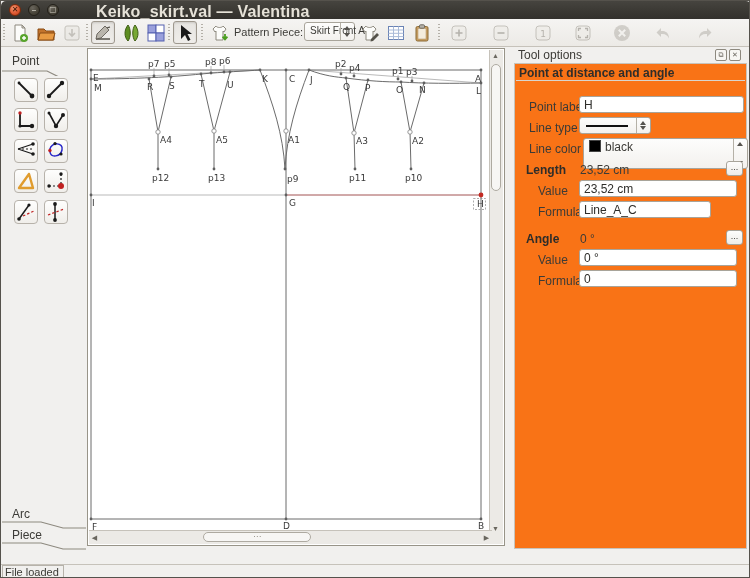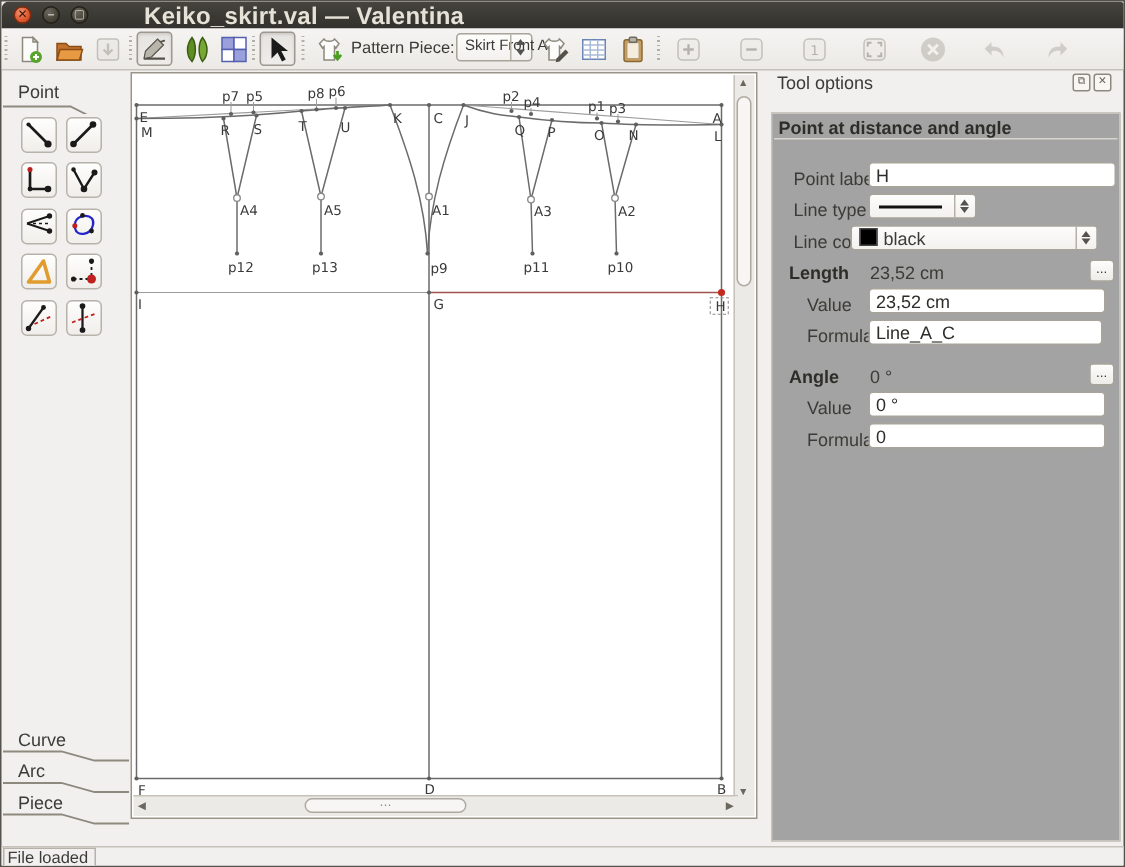"Point at distance and angle" .dock-frame { background: #a3a3a3 -> #f97316; margin-top: 12px -> none }
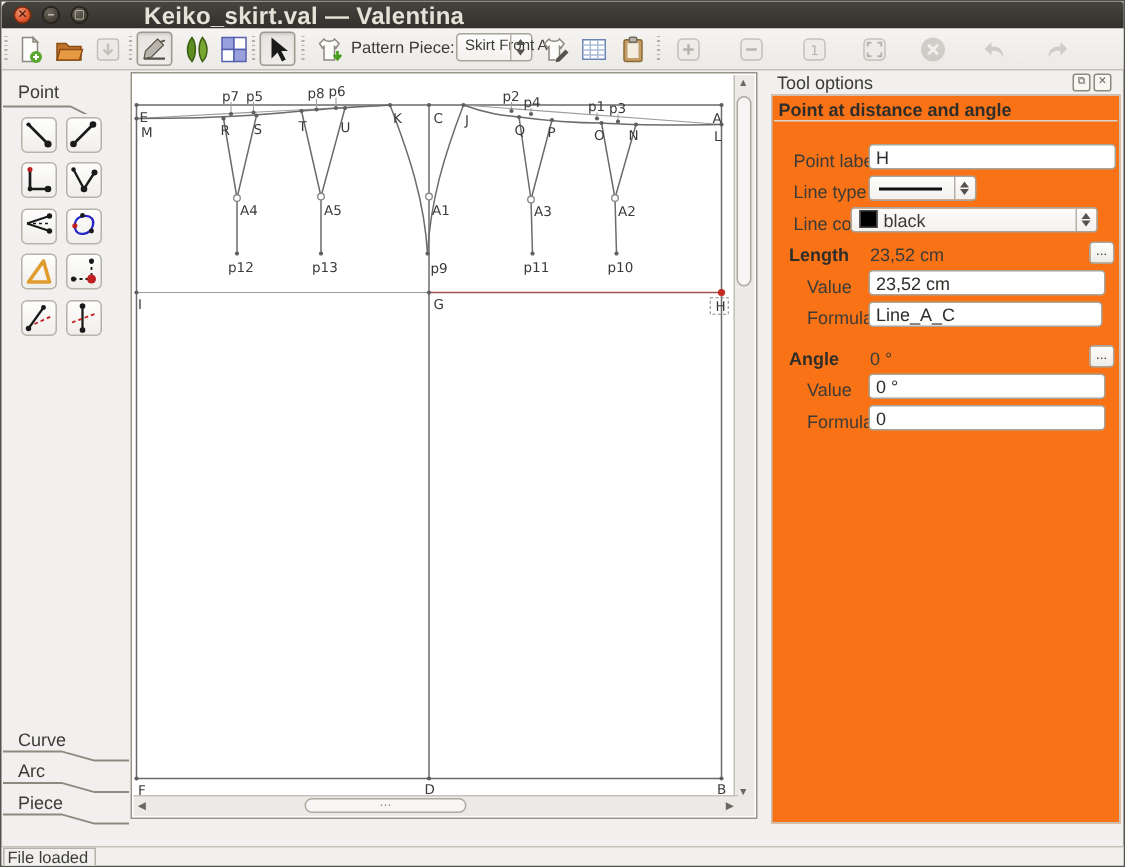"black" div.combo { height: 17px -> 31px; left: 52px -> 68px }
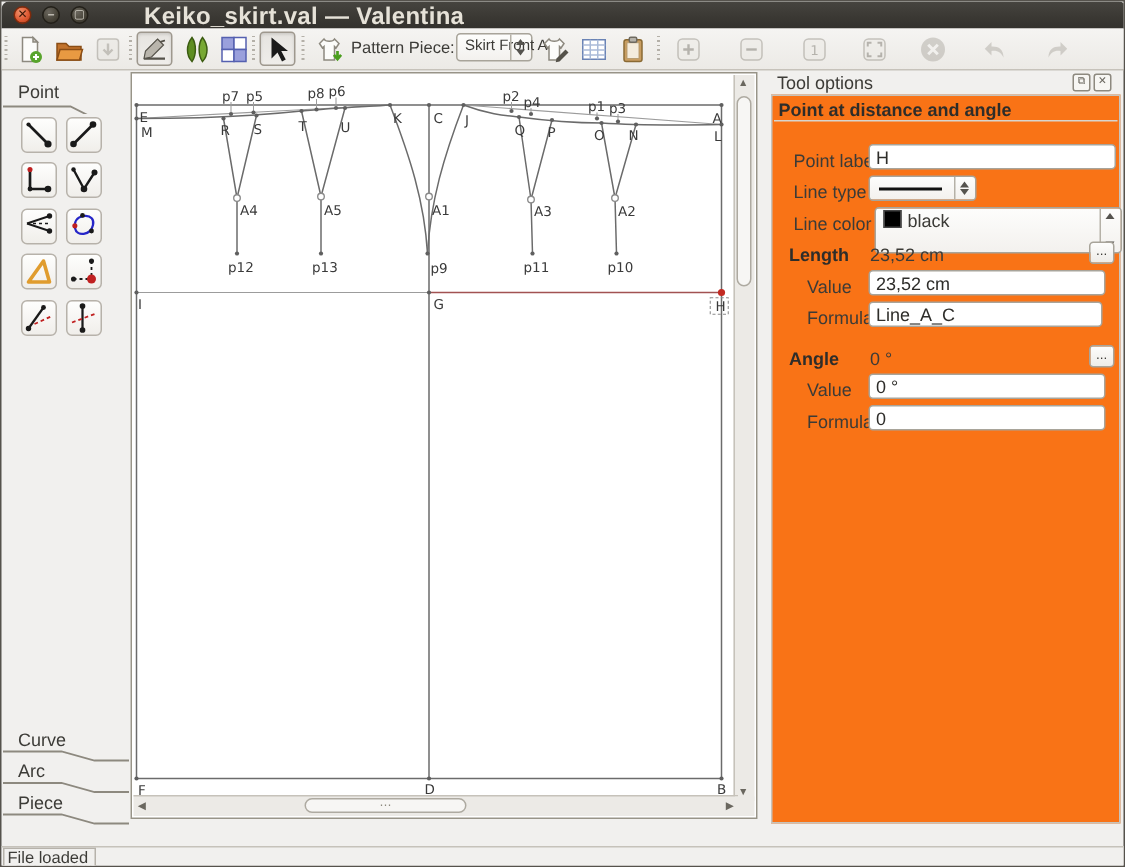"Line_A_C" div.finput { width: 156px -> 132px }
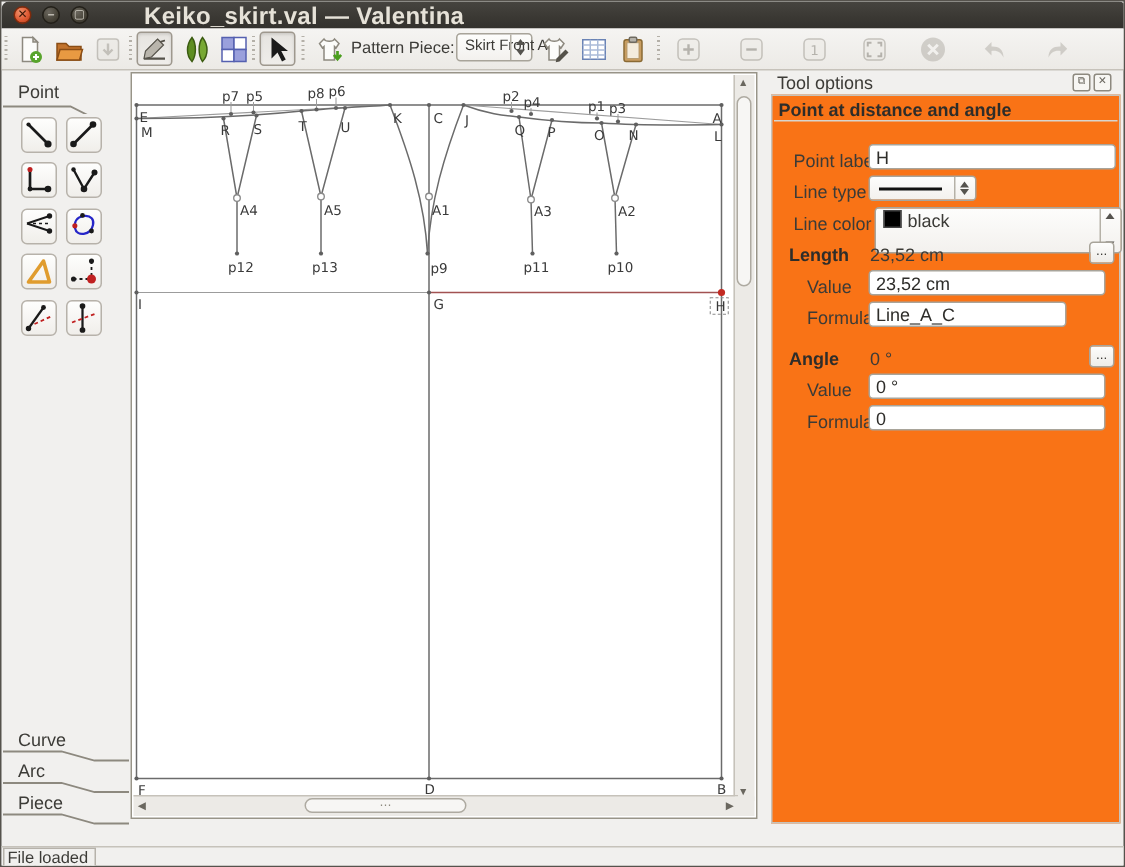"Curve" div.sb-tab { html: <div> <span>Curve</span> <svg> <polyline></polyline> </svg> </div> -> none }
